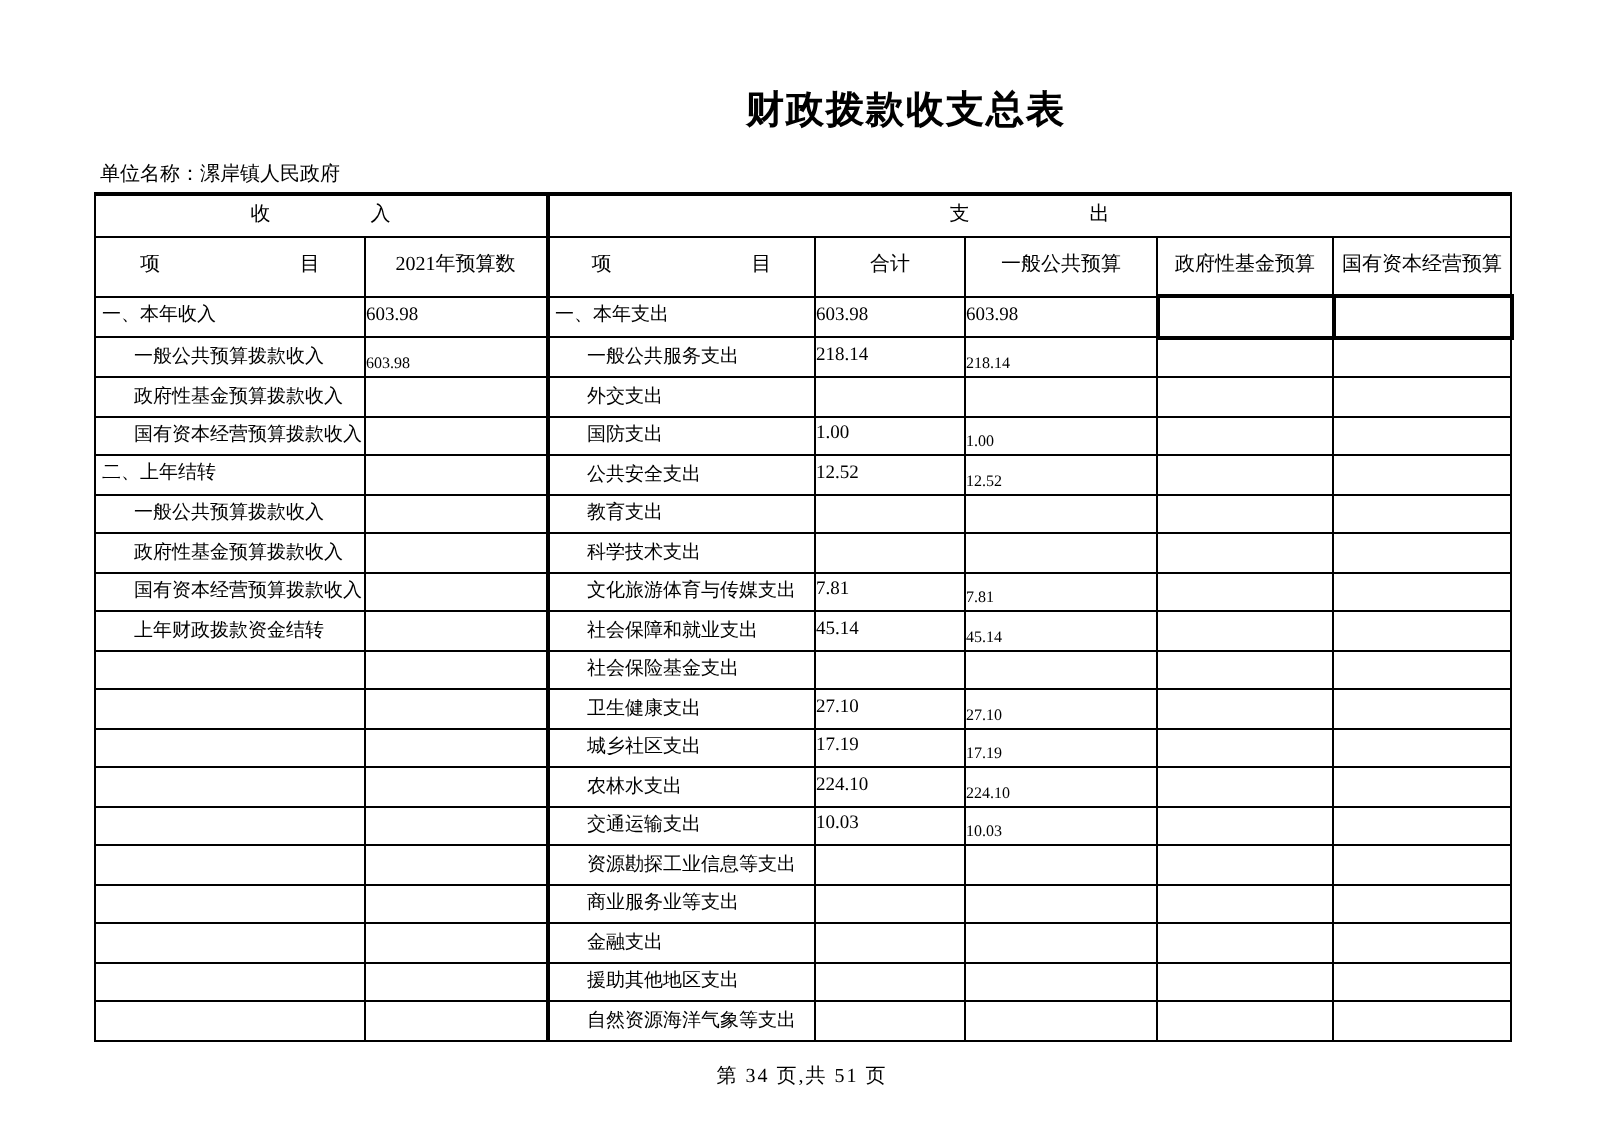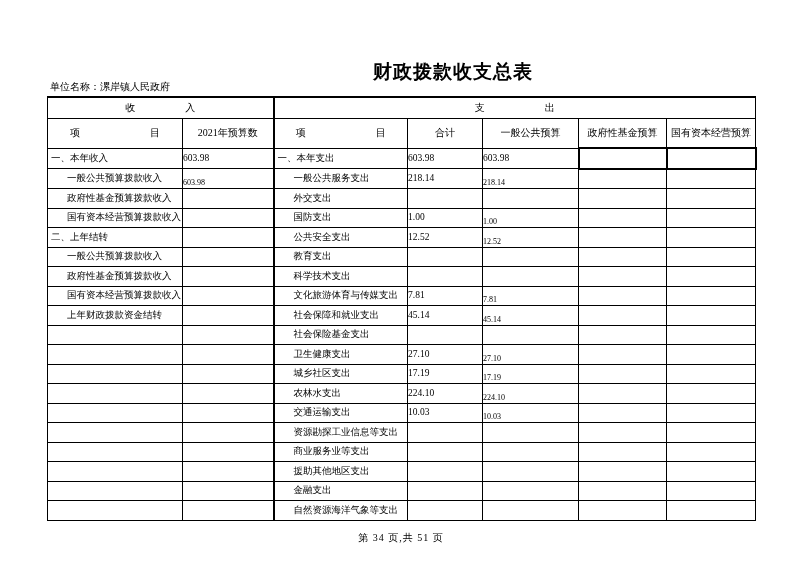"财政拨款收支总表" .title { top: 59px -> 42px }
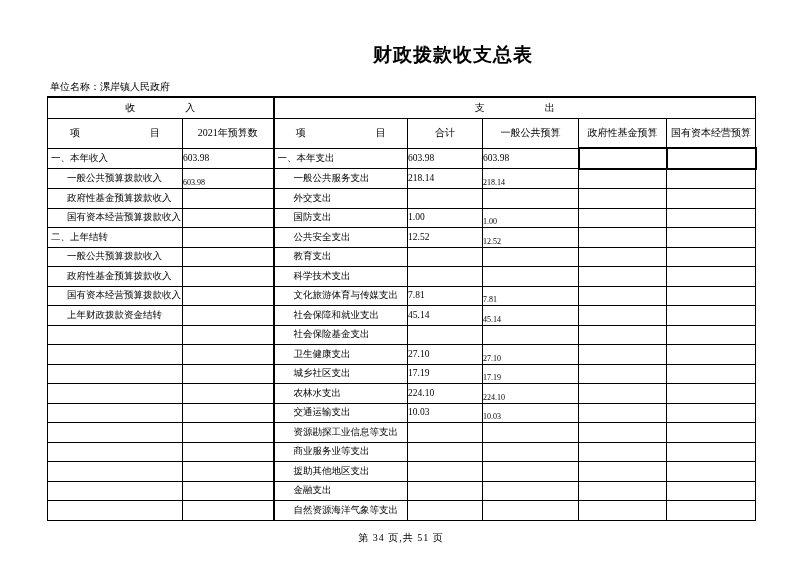"援助其他地区支出" tr { order: before "金融支出" -> after "金融支出" }
